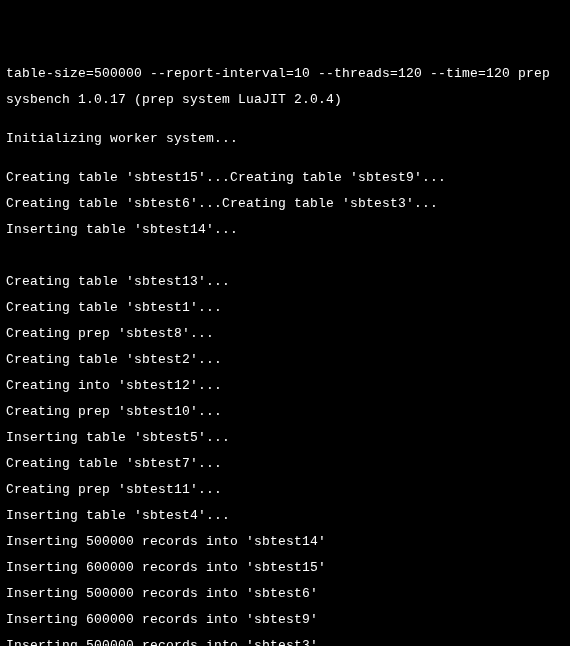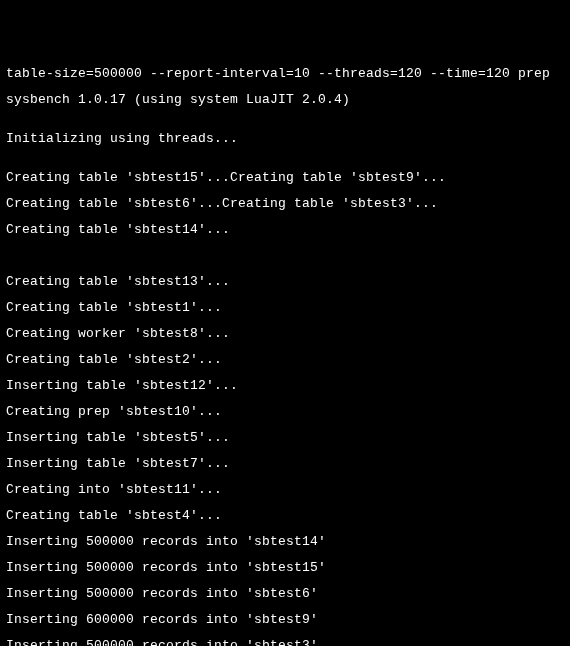"sysbench 1.0.17 (using system LuaJIT" span.line { text: using -> prep }
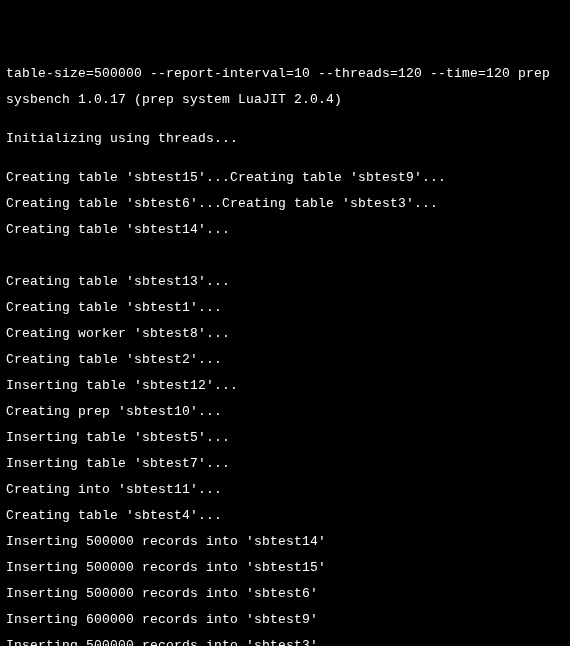"Initializing using threads..." span.line { text: using threads -> worker system }
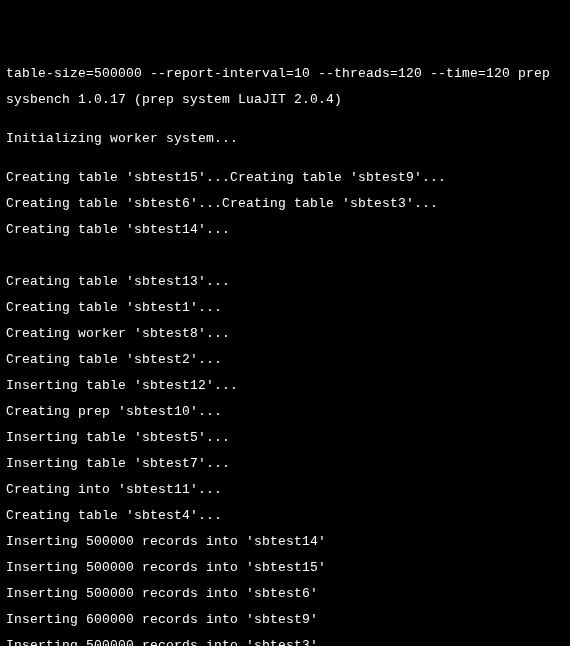"Creating table 'sbtest14'..." span.line { text: Creating -> Inserting }
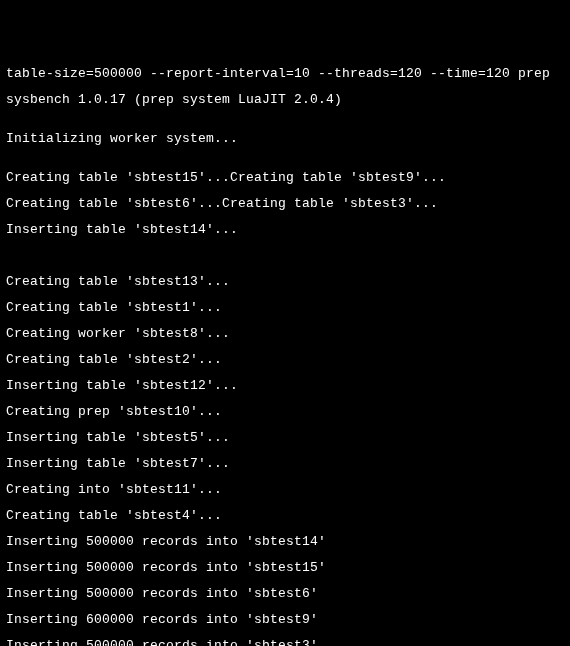"Creating worker 'sbtest8'..." span.line { text: worker -> prep }
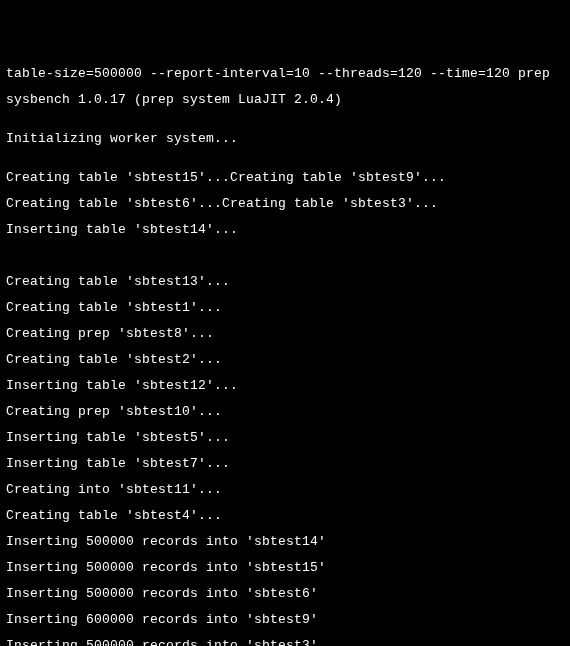"Inserting table 'sbtest12'..." span.line { text: Inserting table -> Creating into }
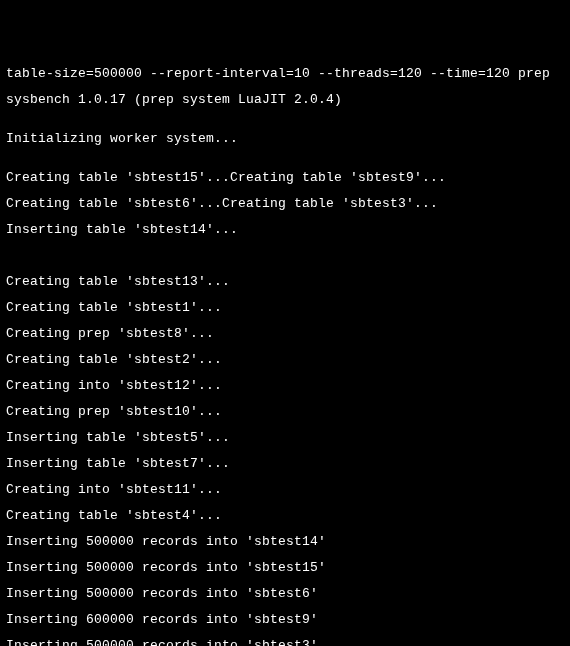"Inserting table 'sbtest7'..." span.line { text: Inserting -> Creating }
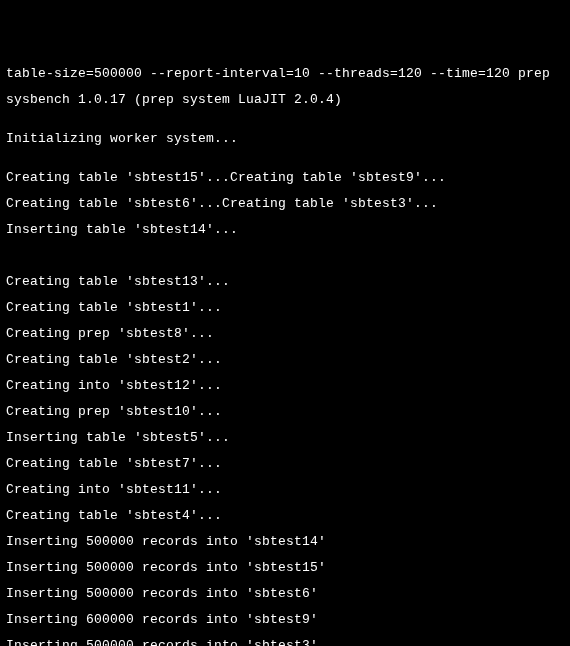"Creating into 'sbtest11'..." span.line { text: into -> prep }
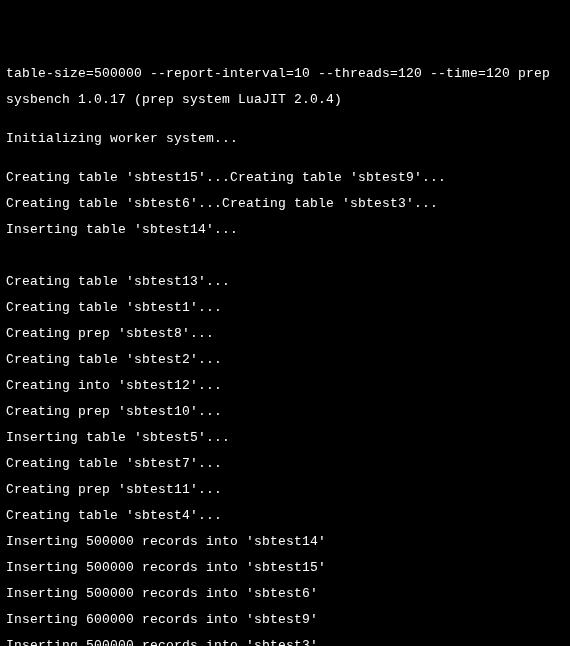"Creating table 'sbtest4'..." span.line { text: Creating -> Inserting }
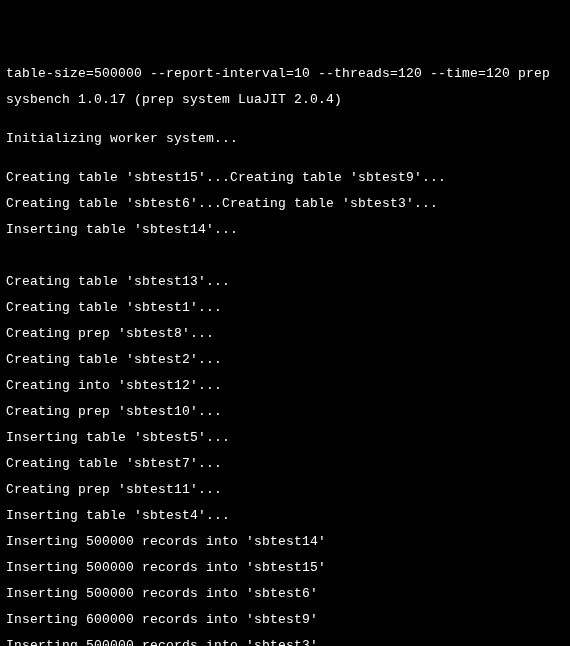"Inserting 500000 records into 'sbtest15'" span.line { text: 500000 -> 600000 }
